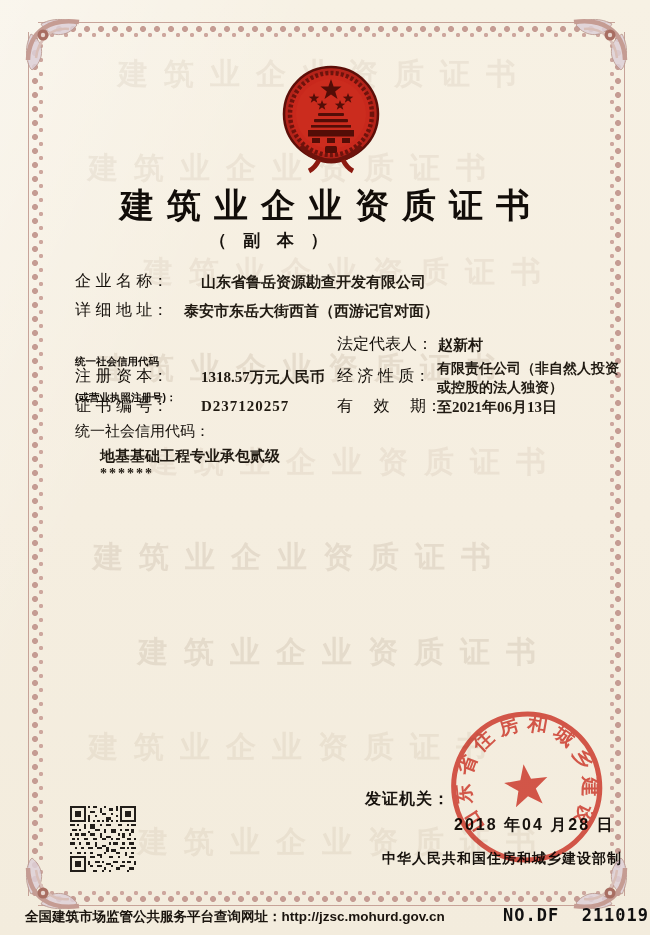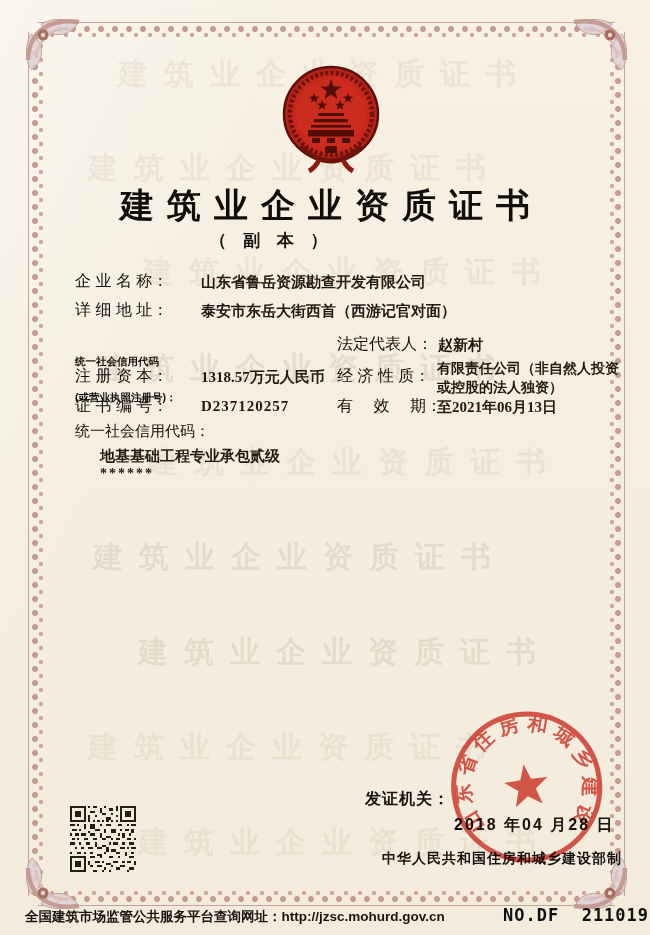"泰安市东岳大街西首（西游记官对面）" div.abs { left: 201px -> 184px }
